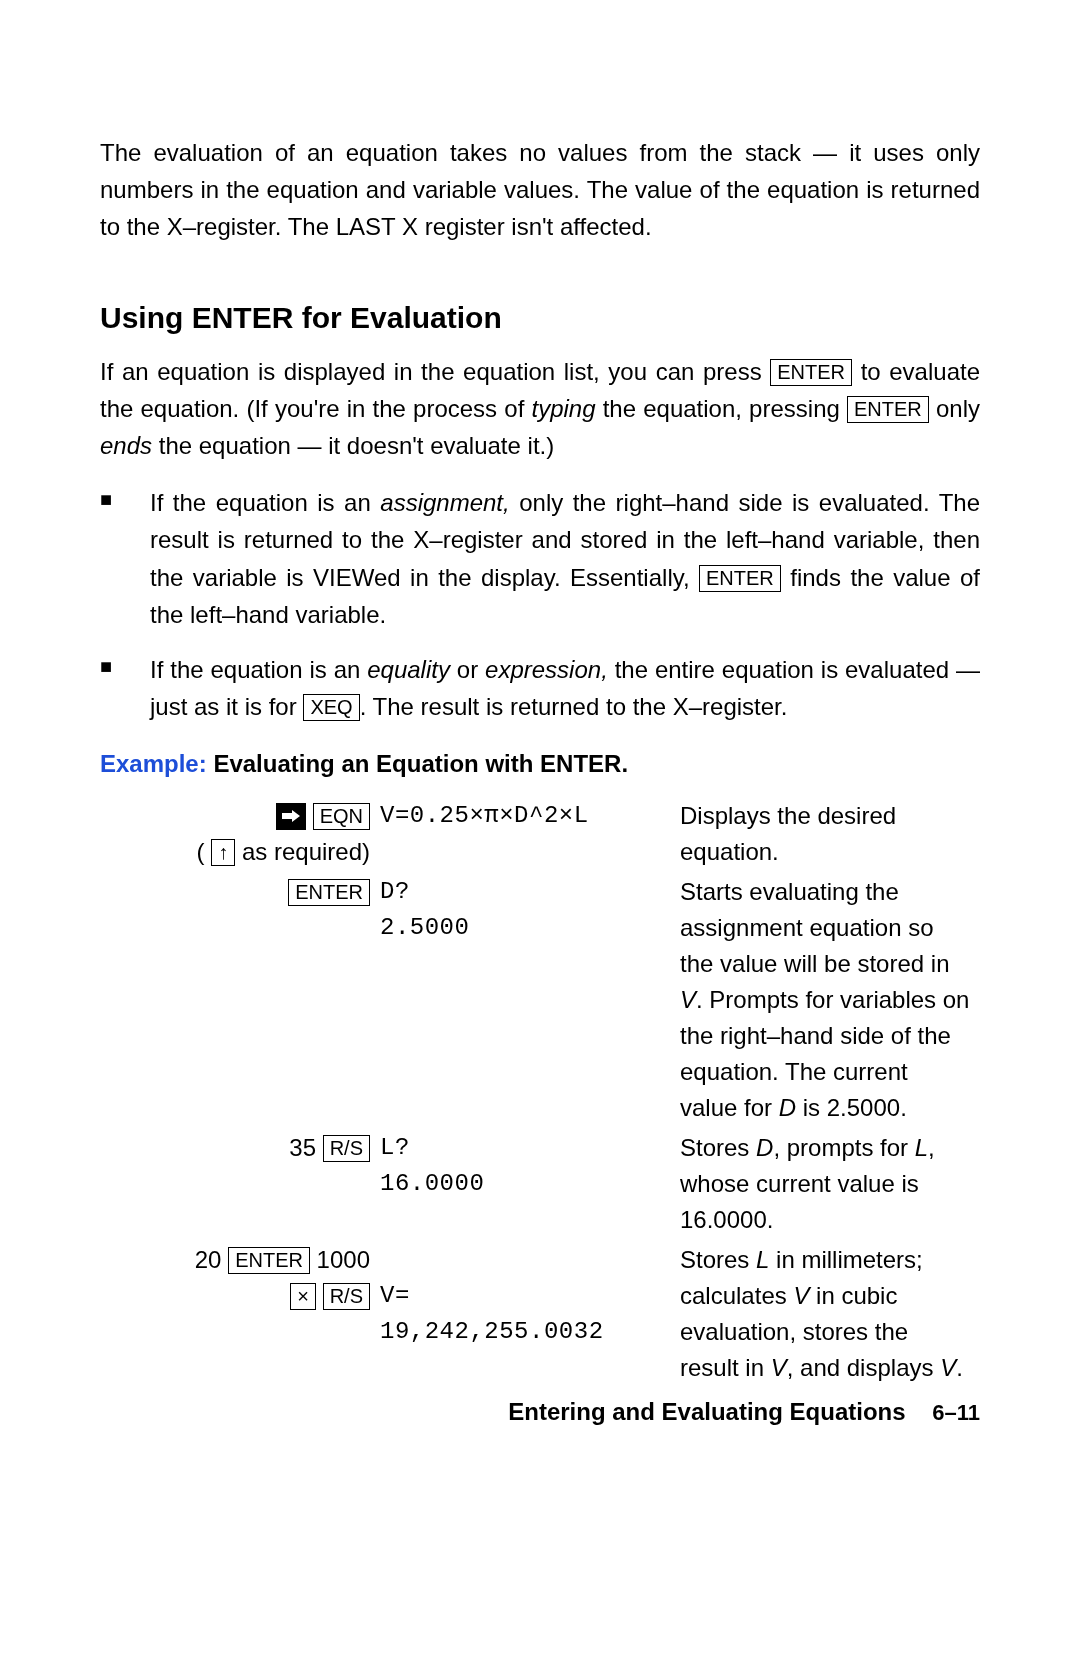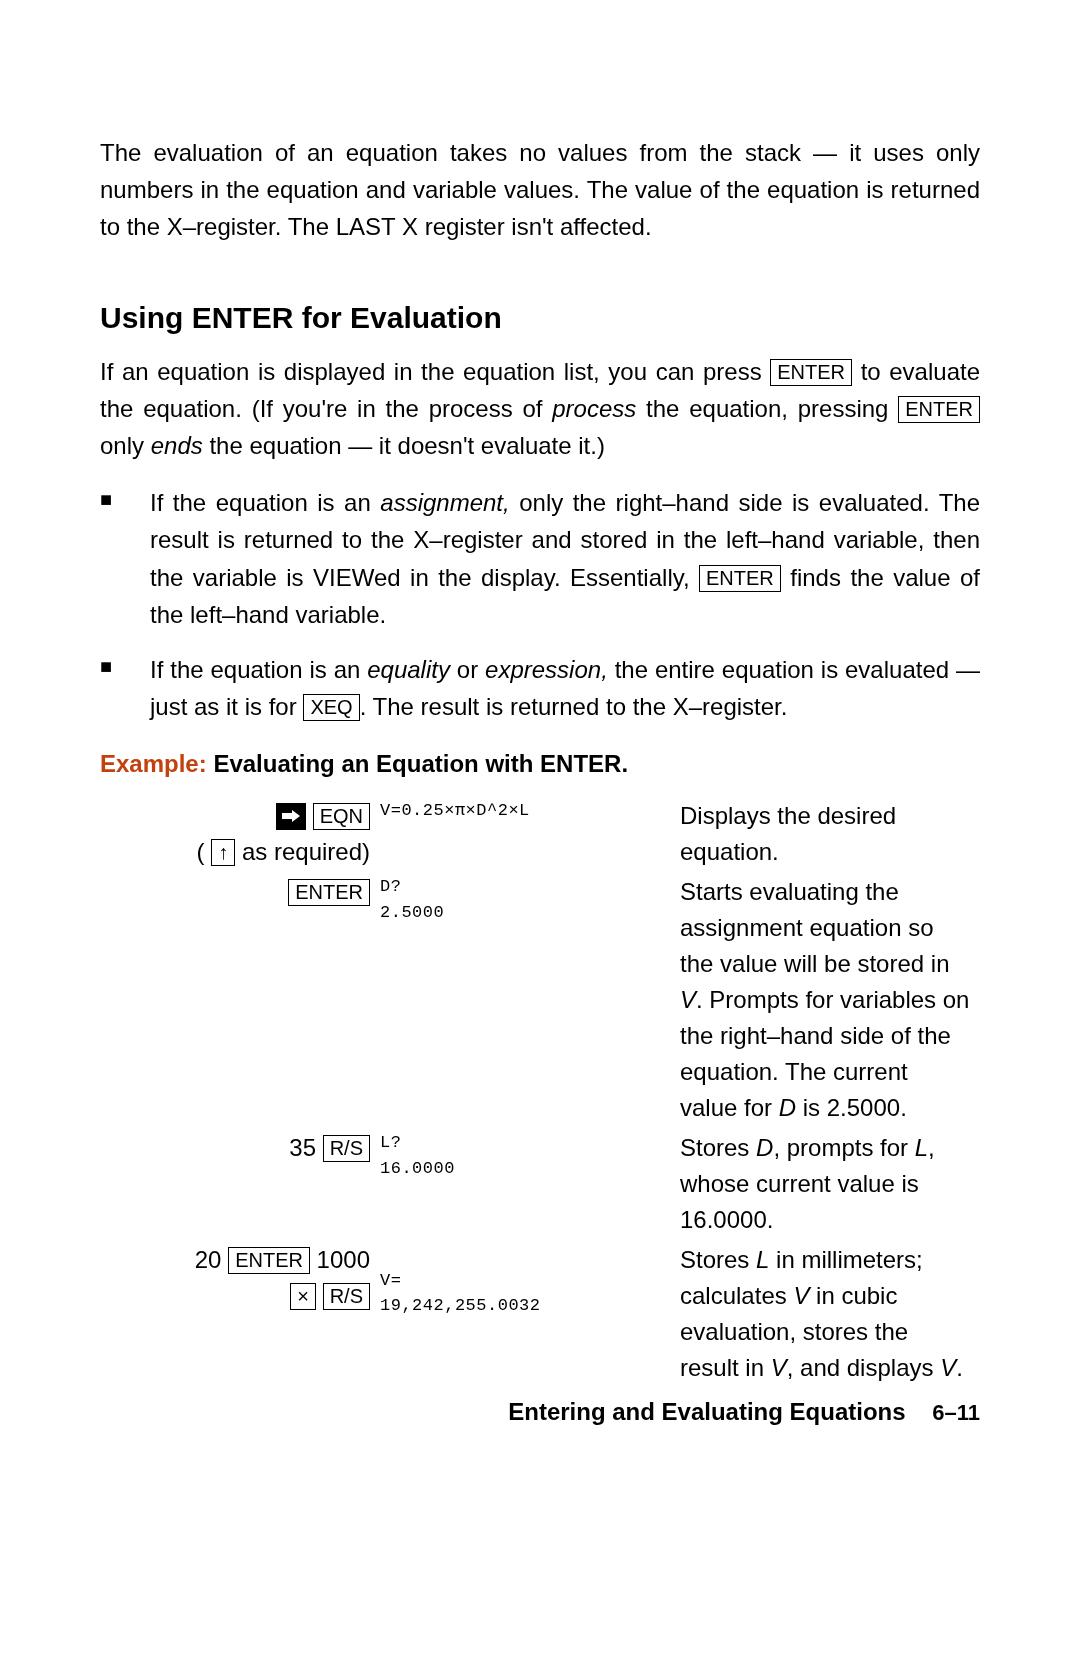"process" span.italic { text: process -> typing }
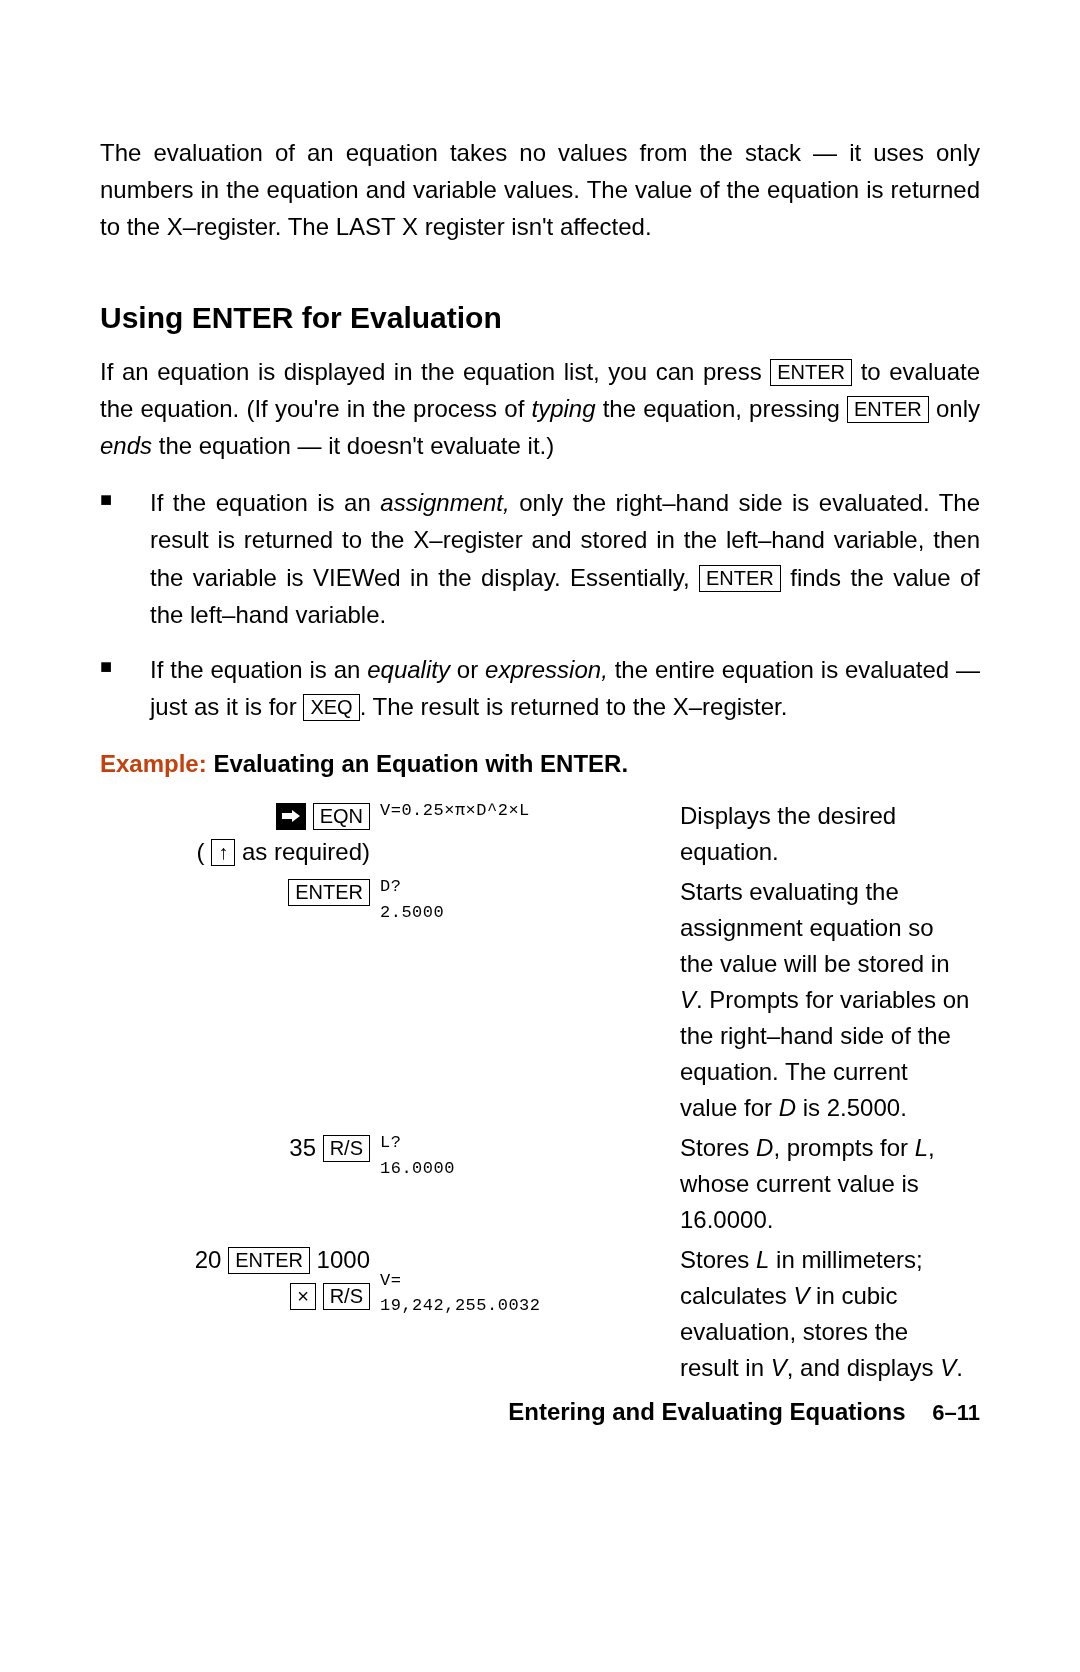"Example:" .example-head .blue { color: #c2410c -> #1d4ed8 }
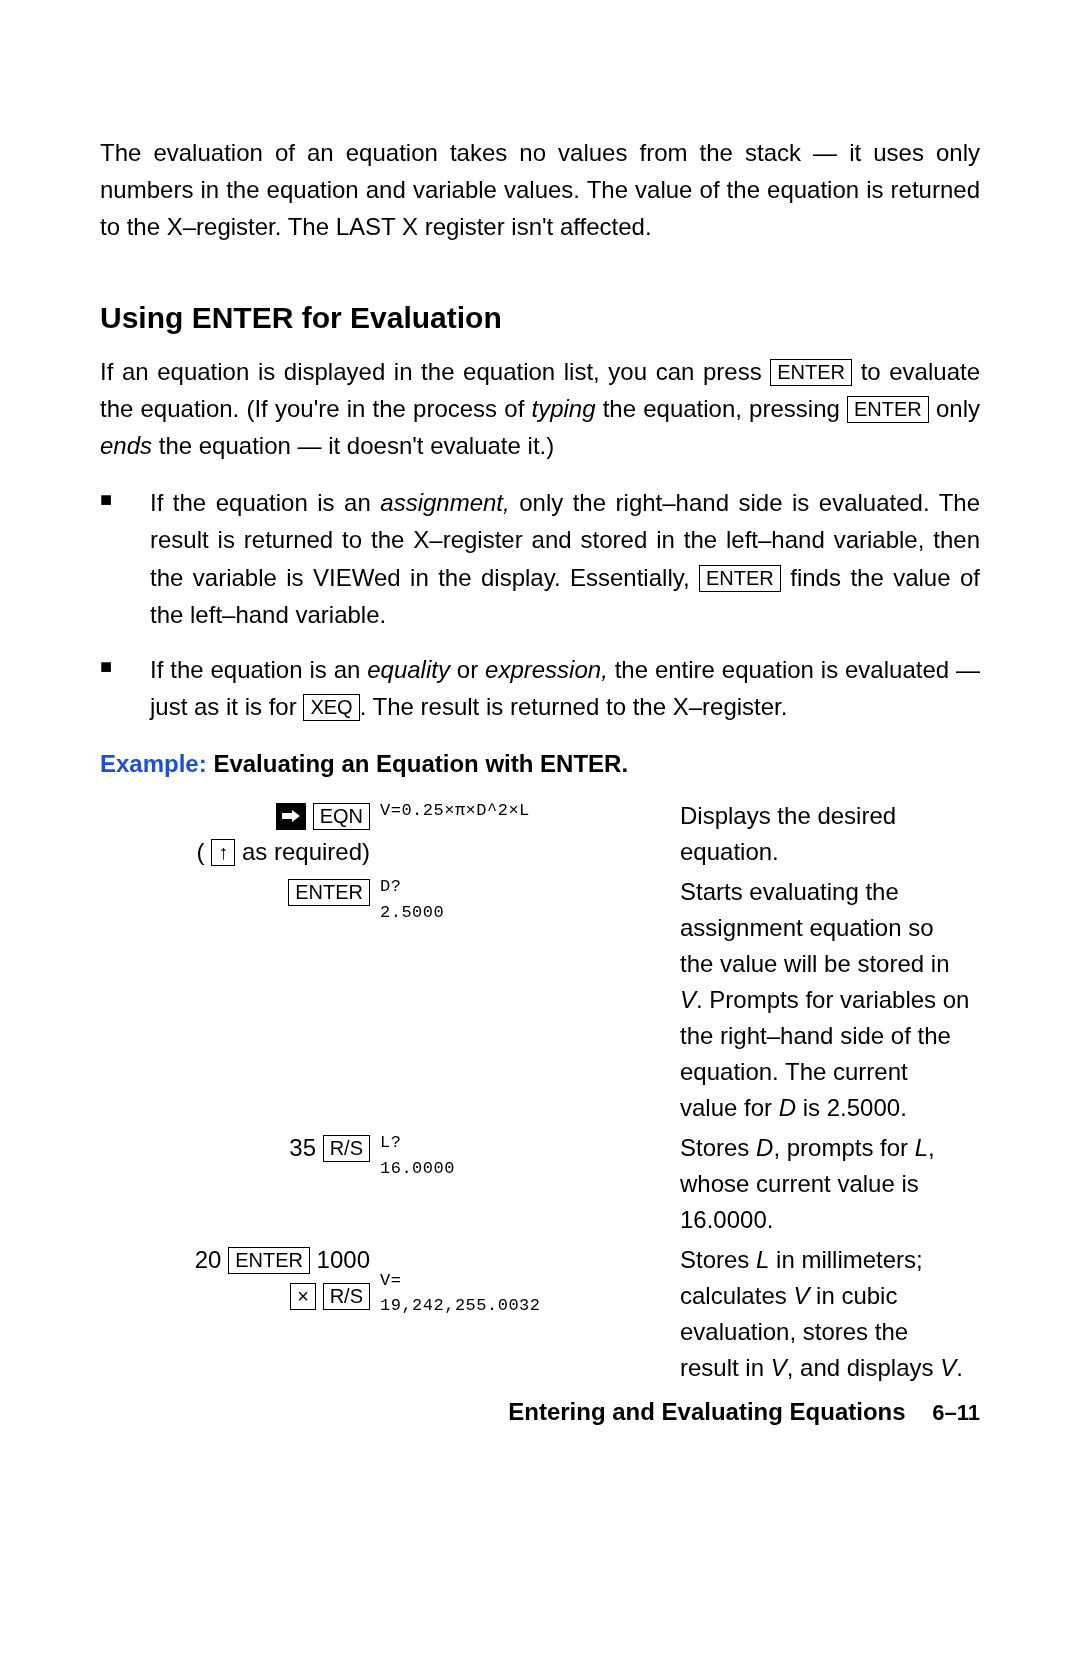"V=0.25×π×D^2×L" .steps td.c2 { font-size: 17px -> 24px }
